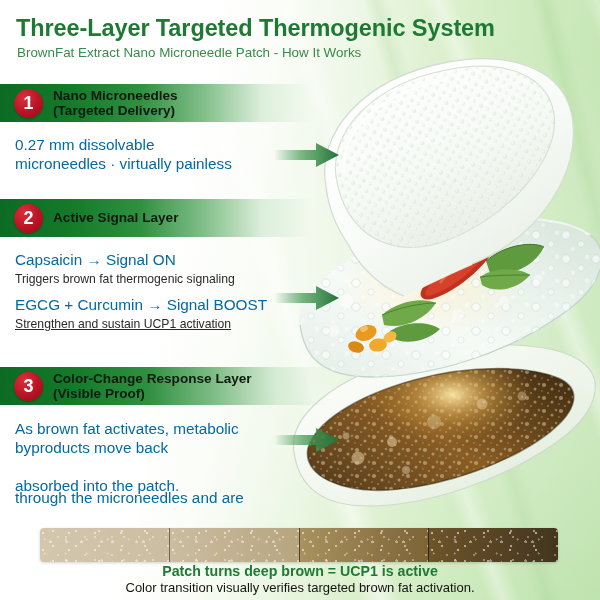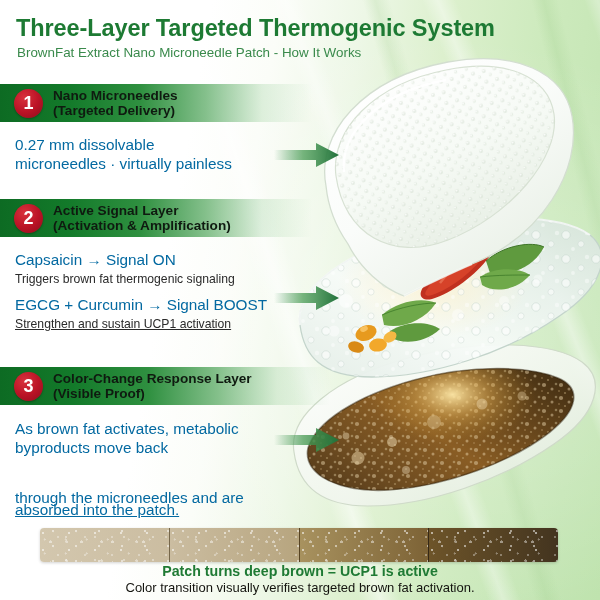"(Activation & Amplification)" div.l2 { html: <div>(Activation &amp; Amplification)</div> -> none }
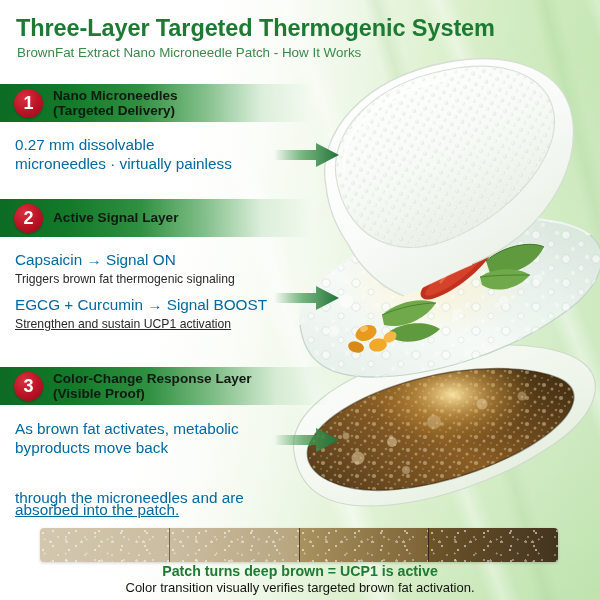"absorbed into the patch." div.body-txt { text-decoration: underline -> none; top: 499px -> 475px }
